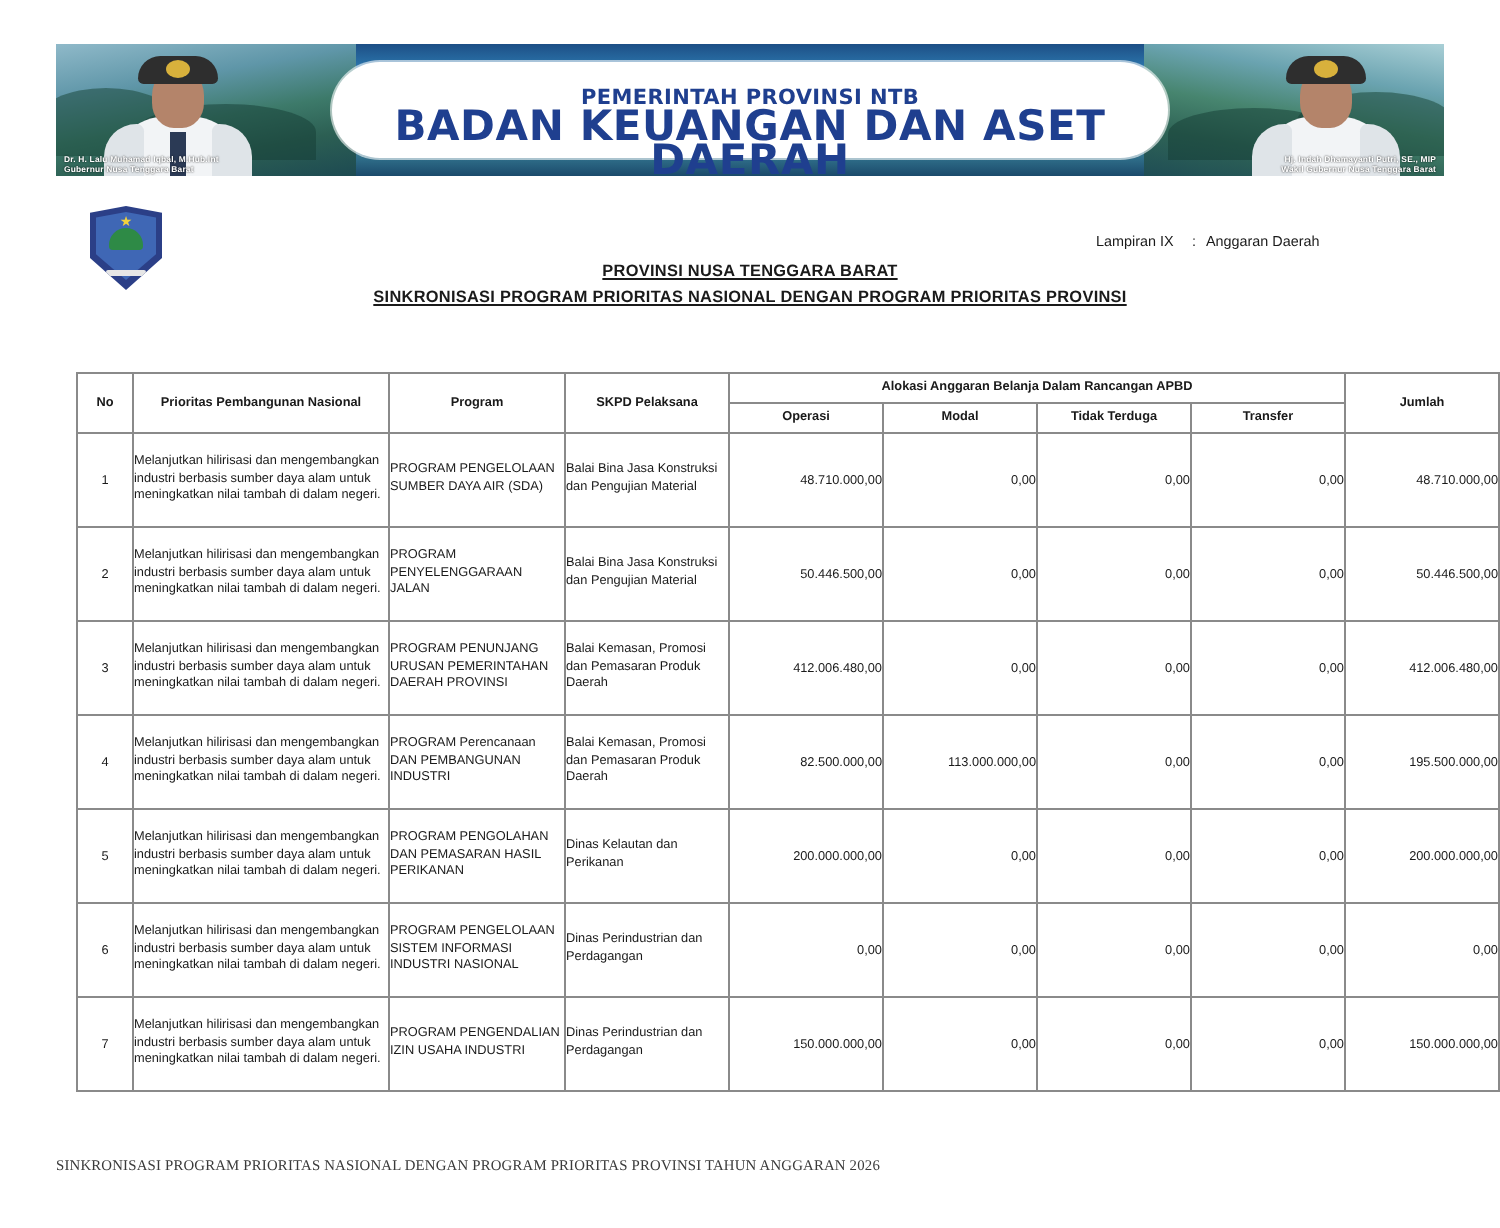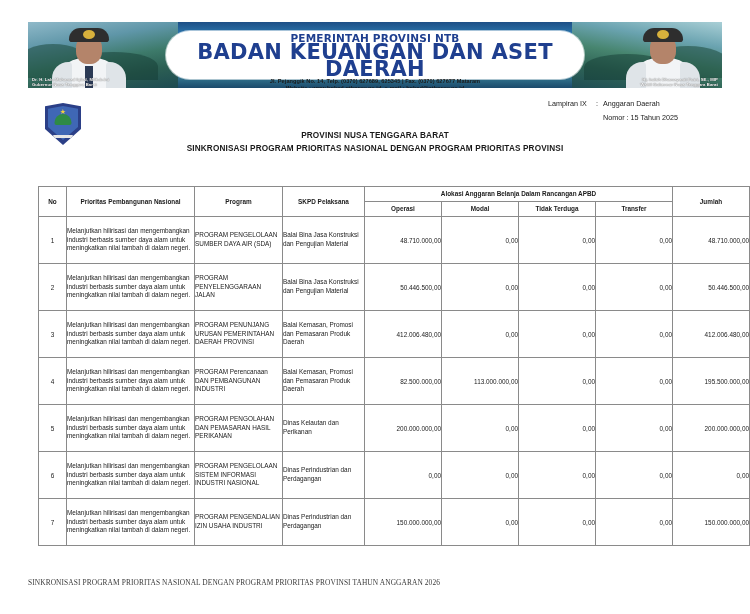"PEMERINTAH PROVINSI NTB" .banner-plate { padding-top: 2px -> 13px }
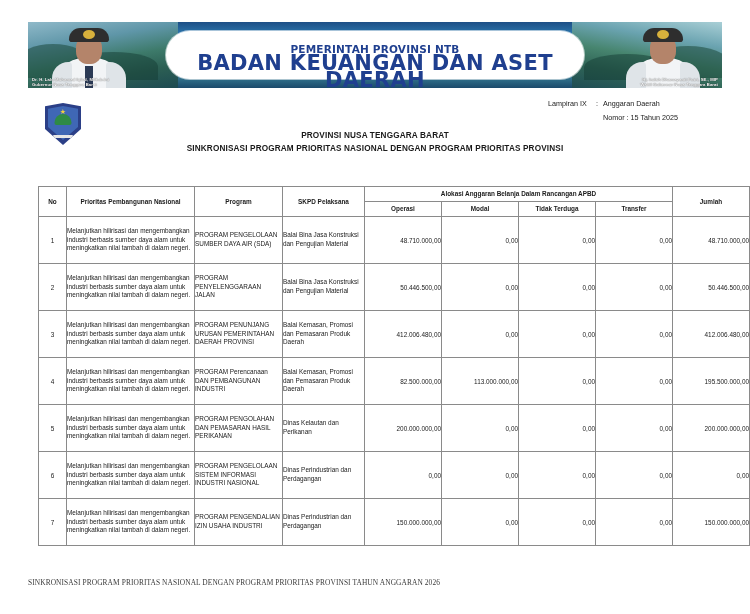"Lampiran IX" .meta-row { margin-top: none -> 17px }
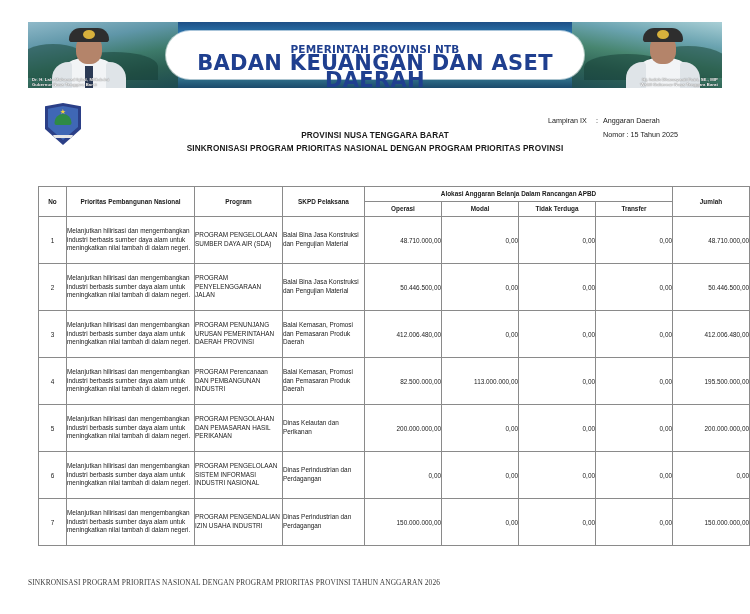"PROVINSI NUSA TENGGARA BARAT" .doc-title { text-decoration: none -> underline }
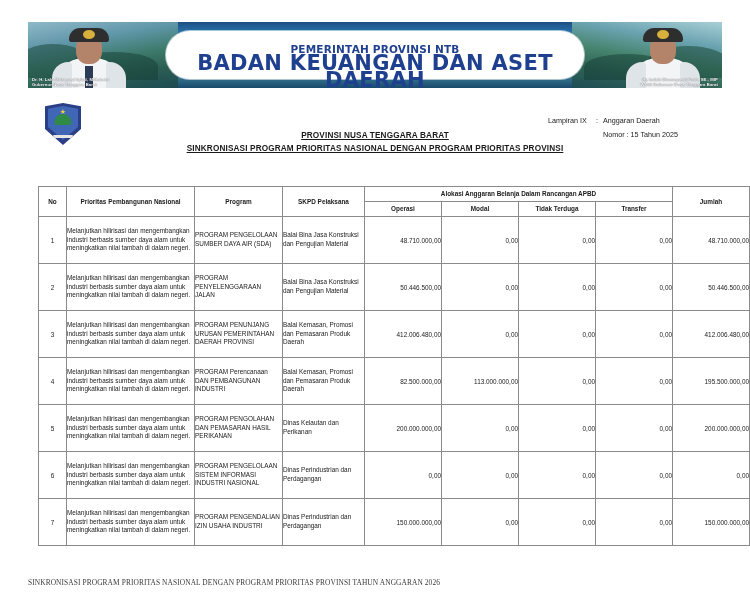"Nomor : 15 Tahun 2025" div.meta-indent { html: <div>Nomor : 15 Tahun 2025</div> -> none }
